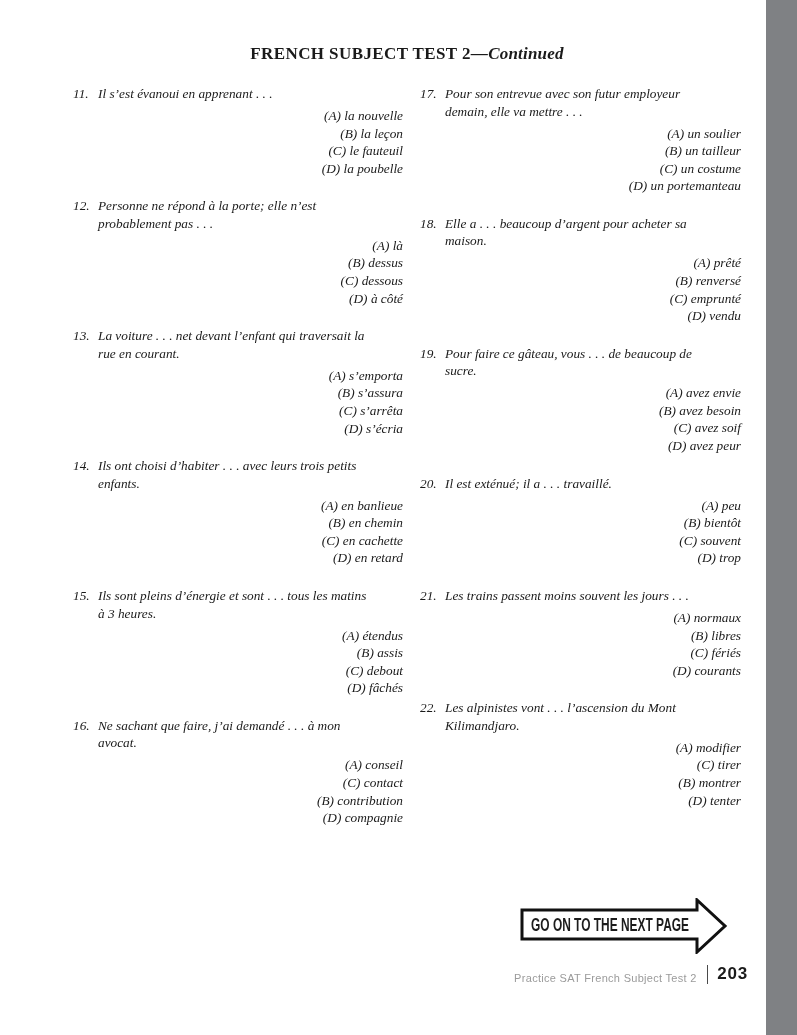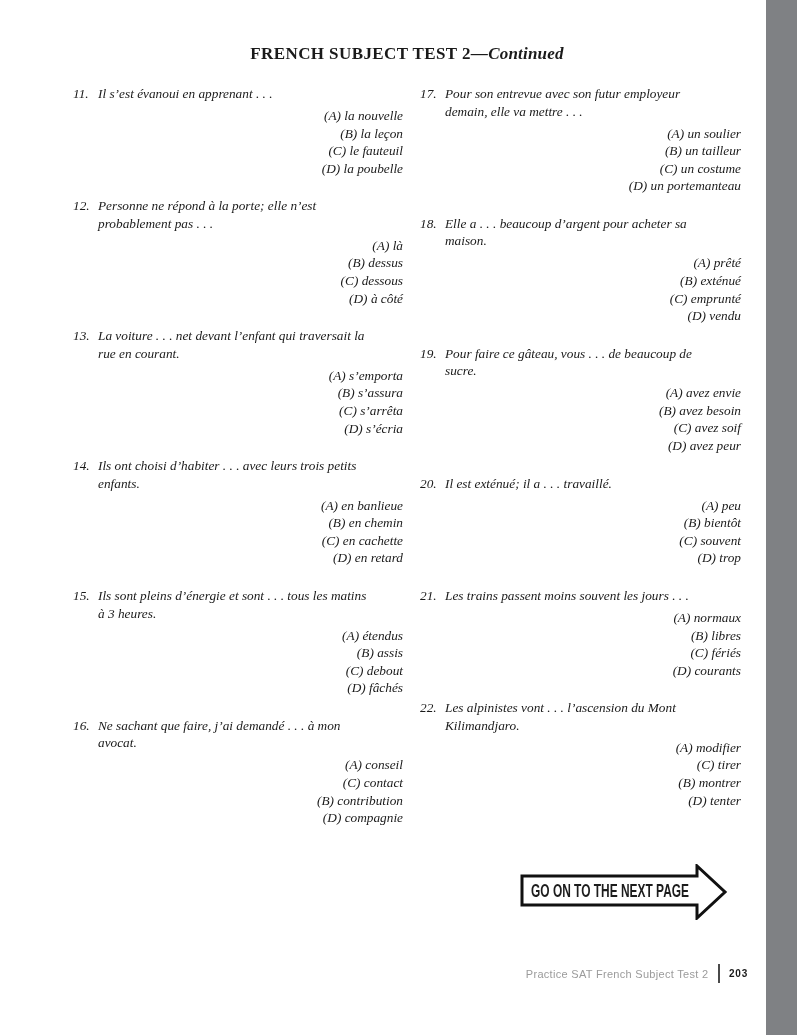"(B) exténué" div.opt { text: exténué -> renversé }
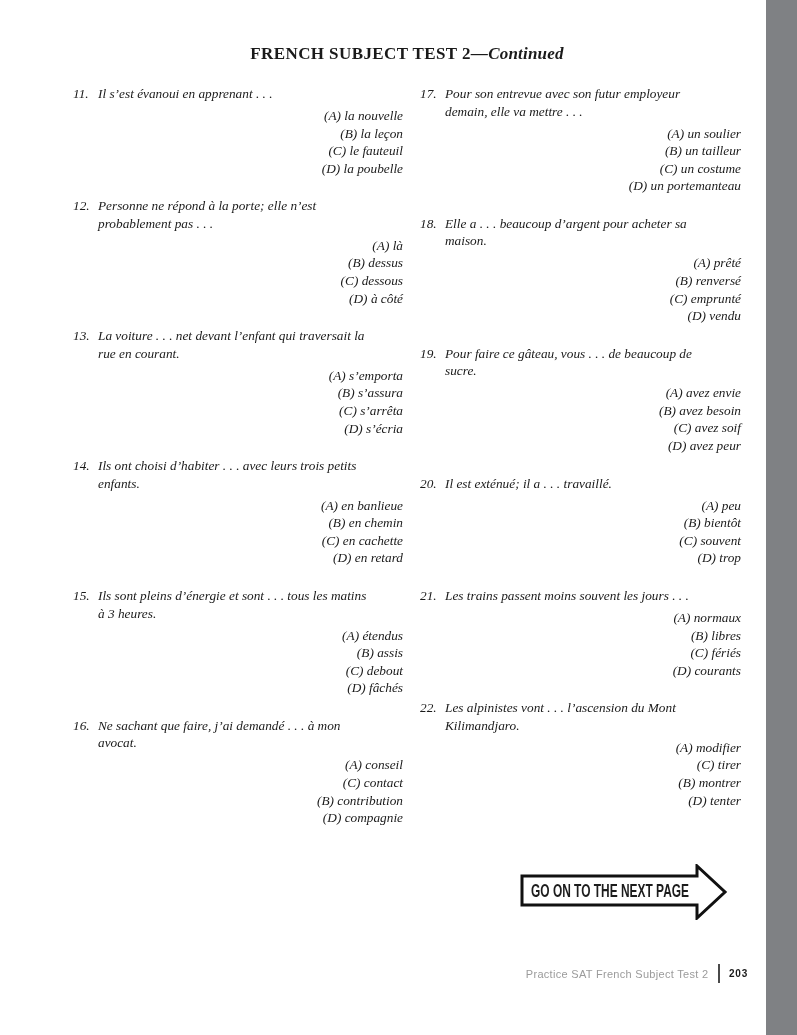"GO ON TO THE NEXT" .go-on-banner { top: 864px -> 898px }
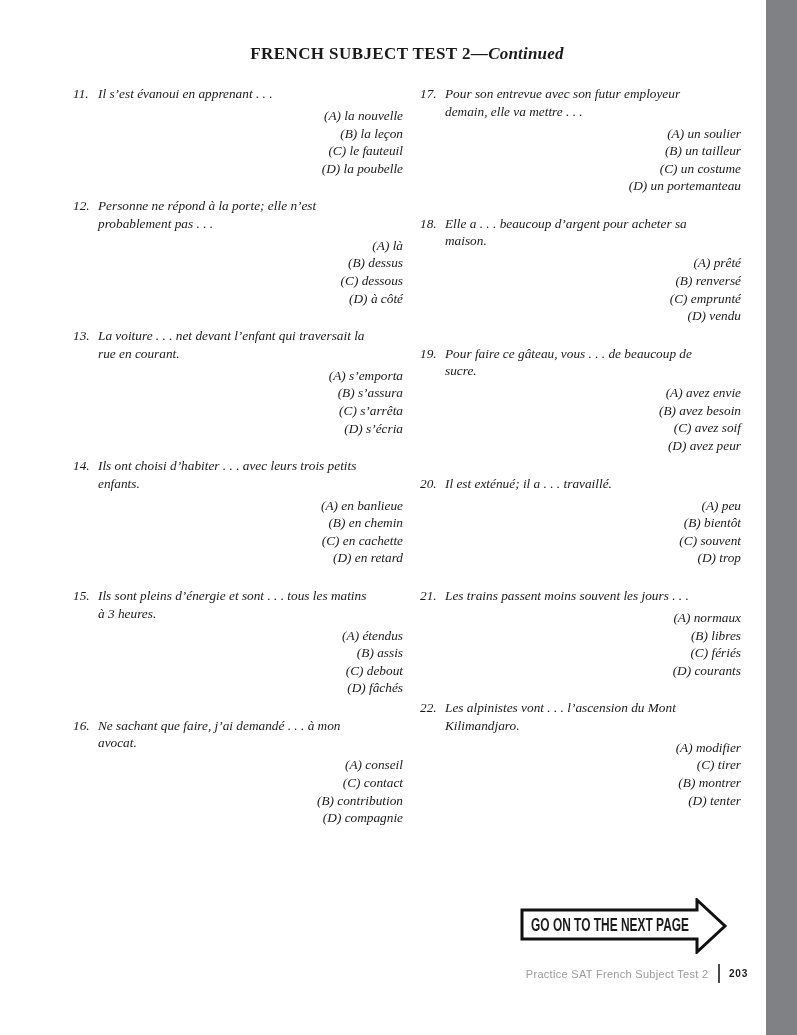"Practice SAT French Subject Test" .page-footer { align-items: center -> flex-end }
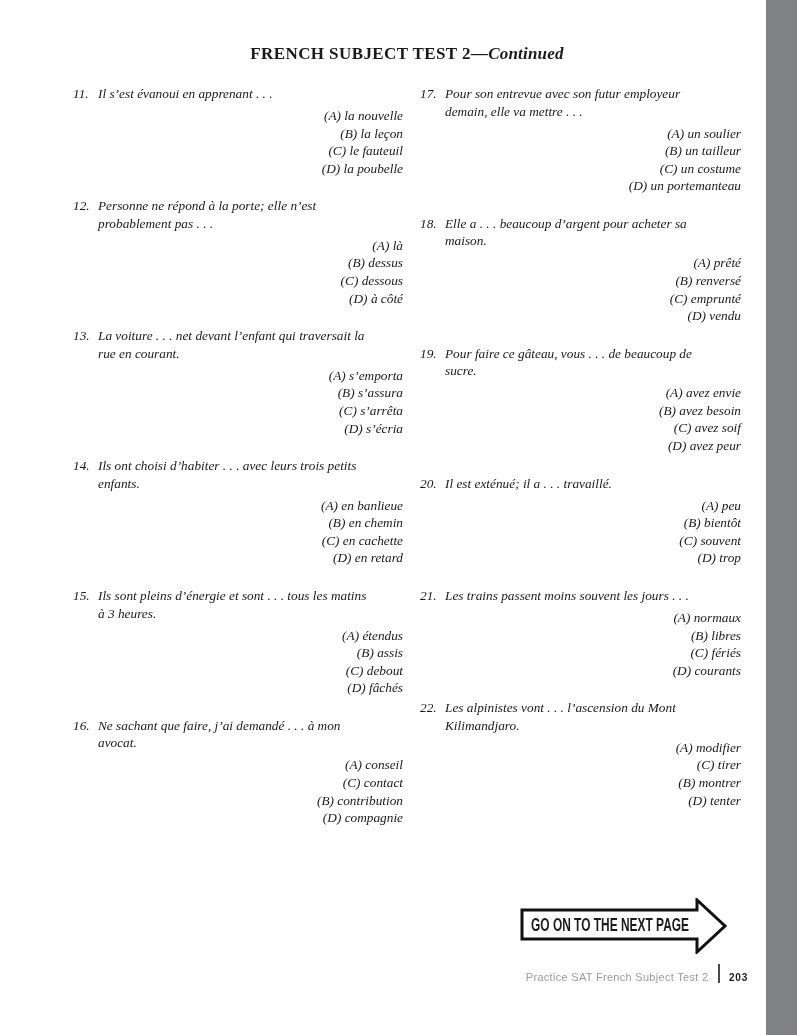"203" .footer-pagenum { font-size: 10px -> 17px }
